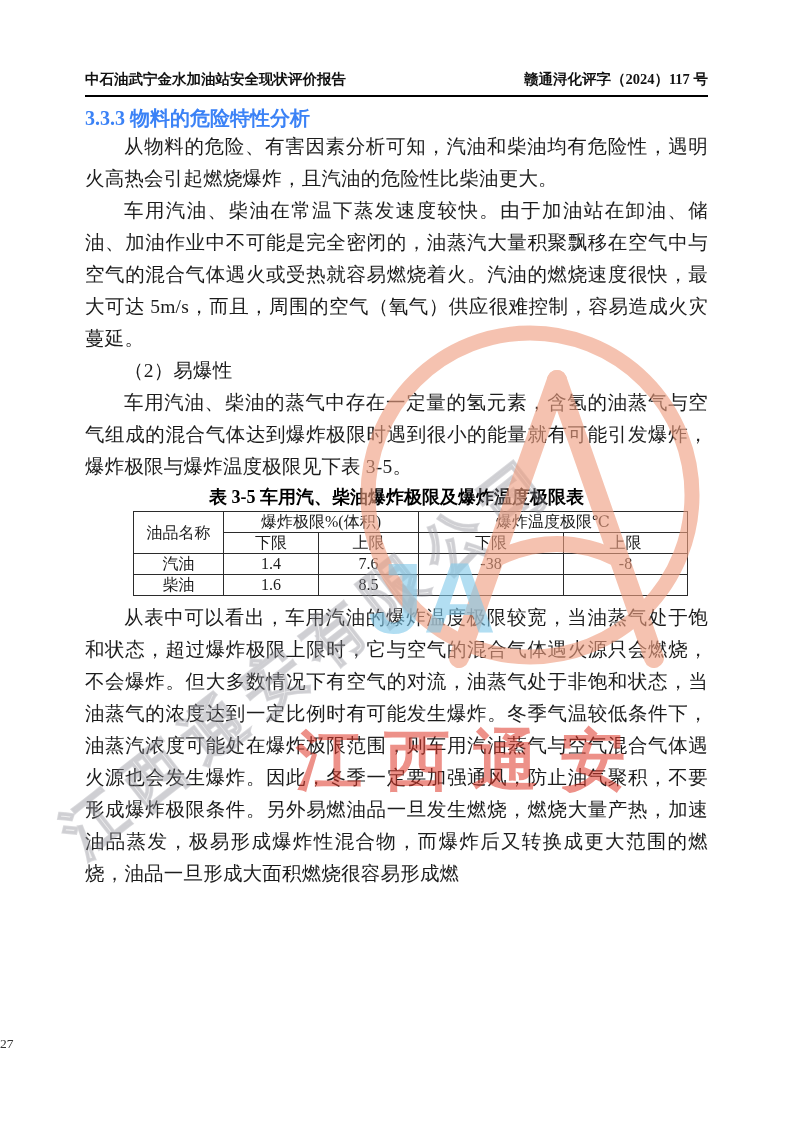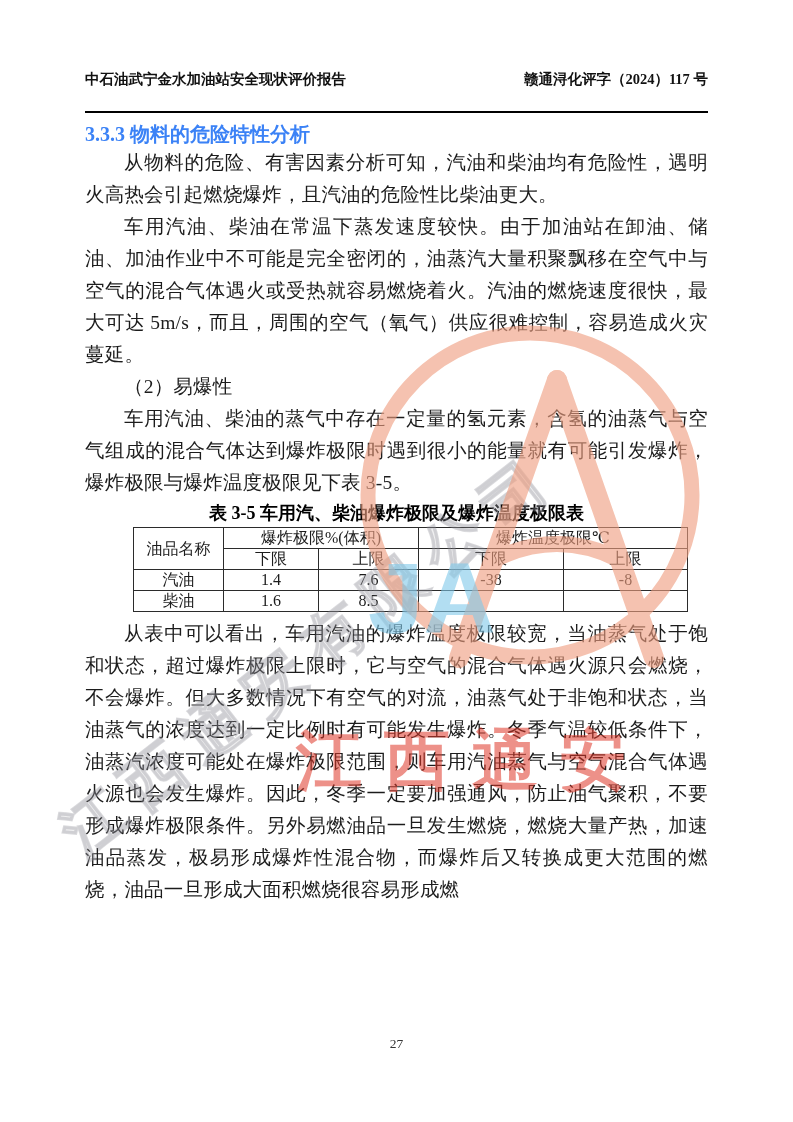"中石油武宁金水加油站安全现状评价报告" .doc-header { padding-bottom: 22px -> 6px }
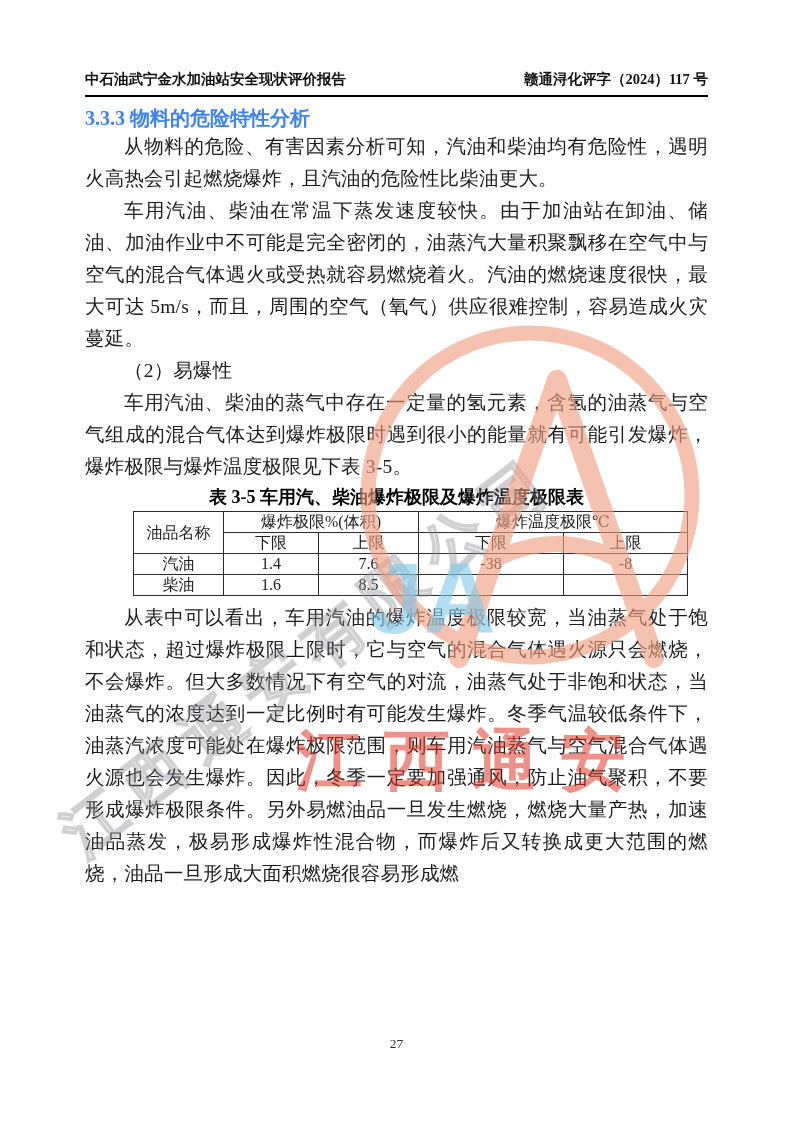"27" .footer-pagenum { text-align: center -> left }
